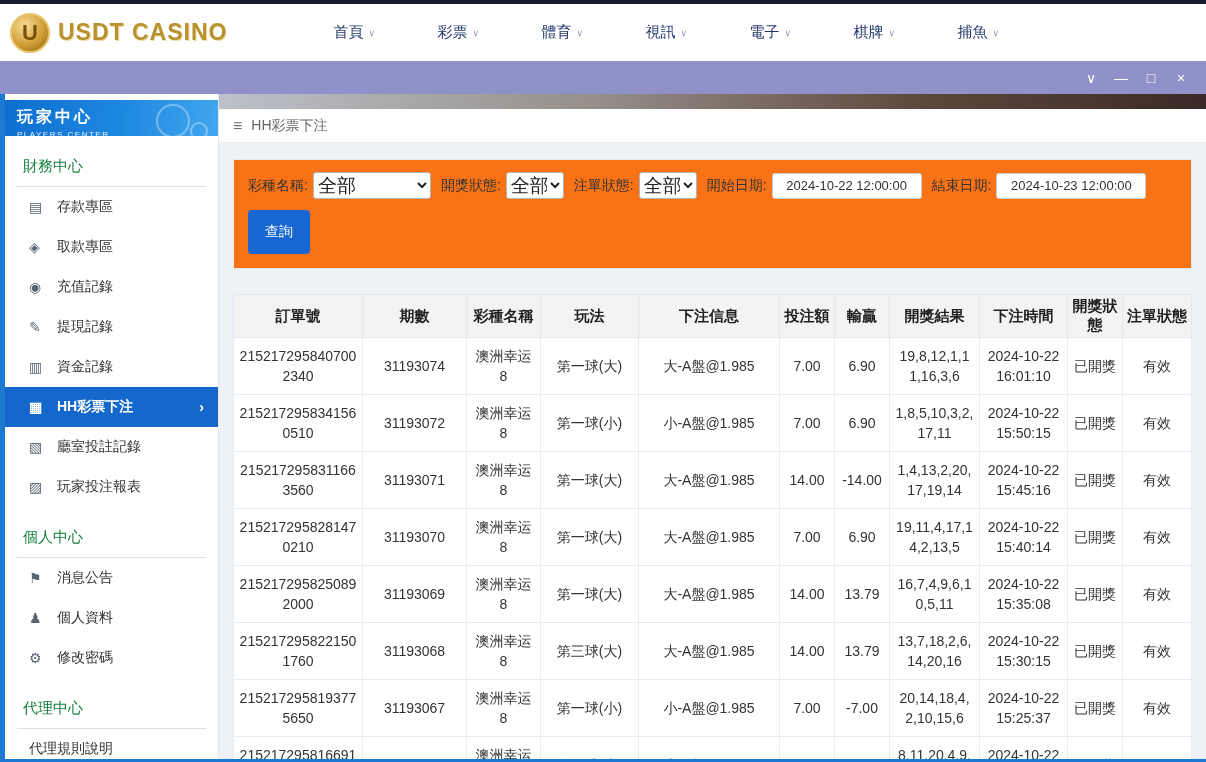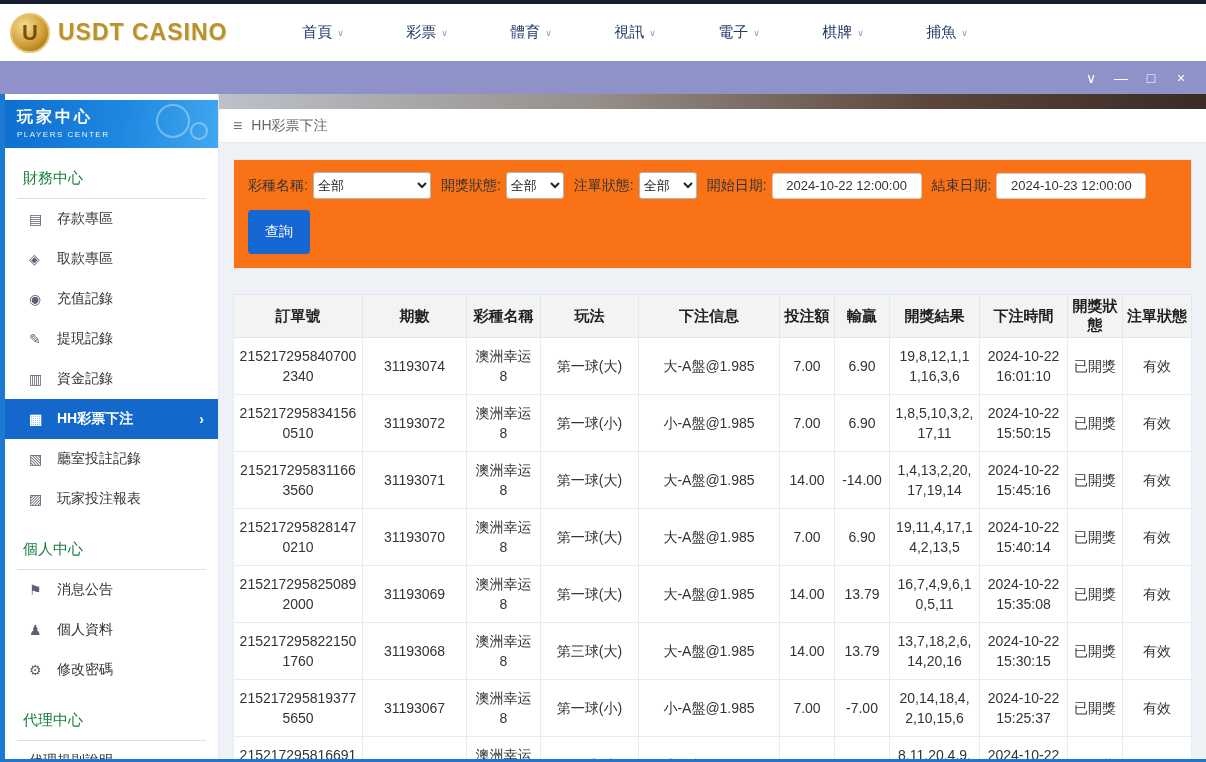"首頁 ∨" .nav-item { text-align: center -> right }
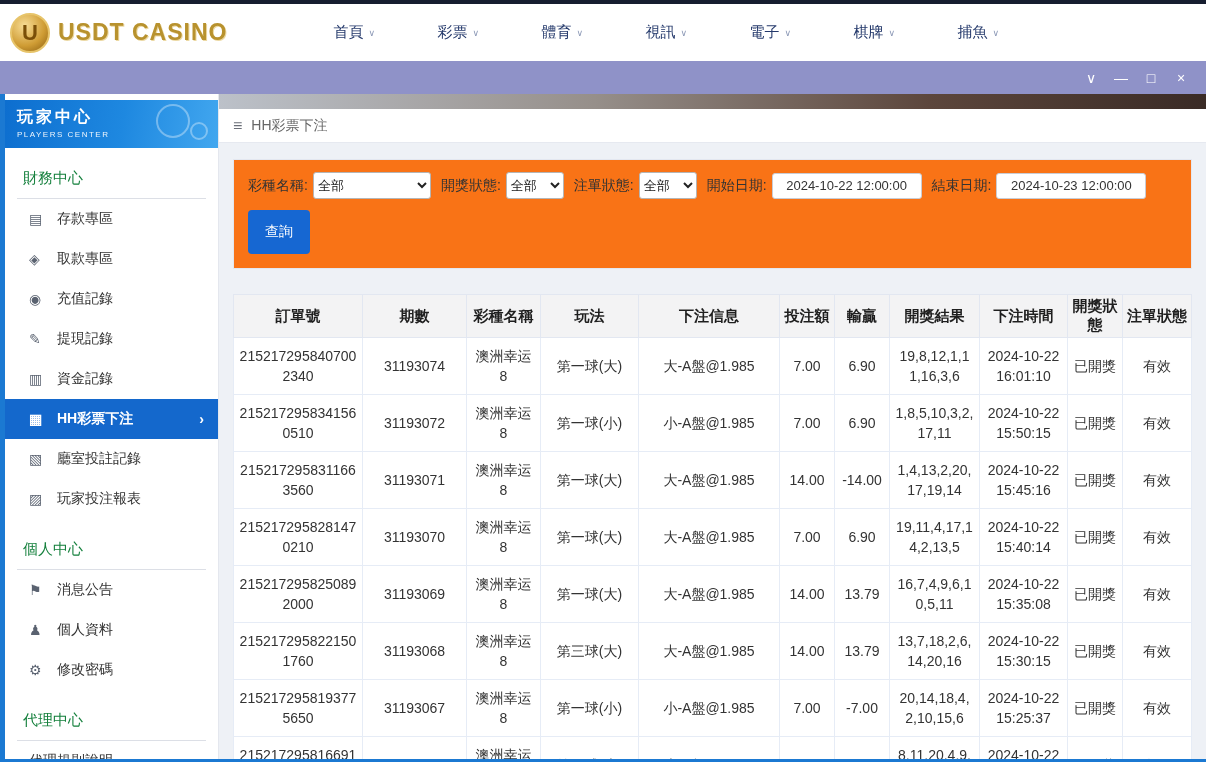"玩家中心" .player-header { height: 48px -> 36px }
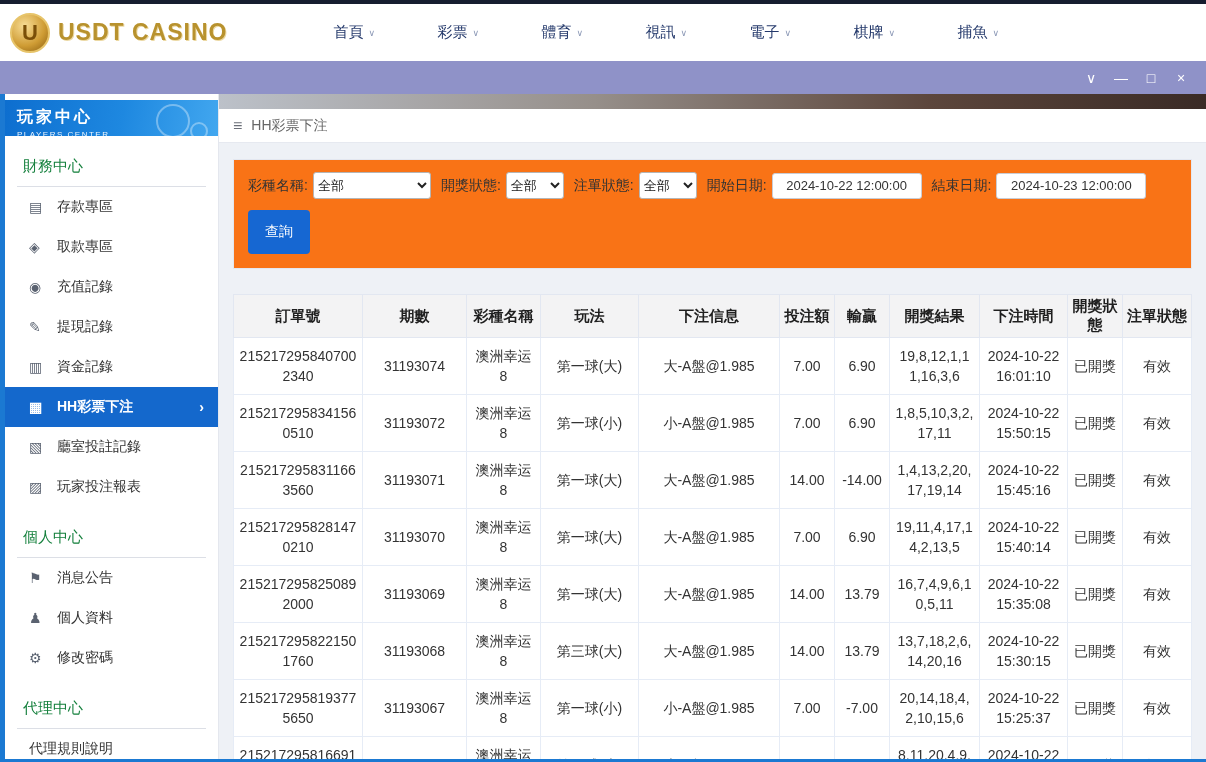"全部" select { font-size: 13px -> 19px }
